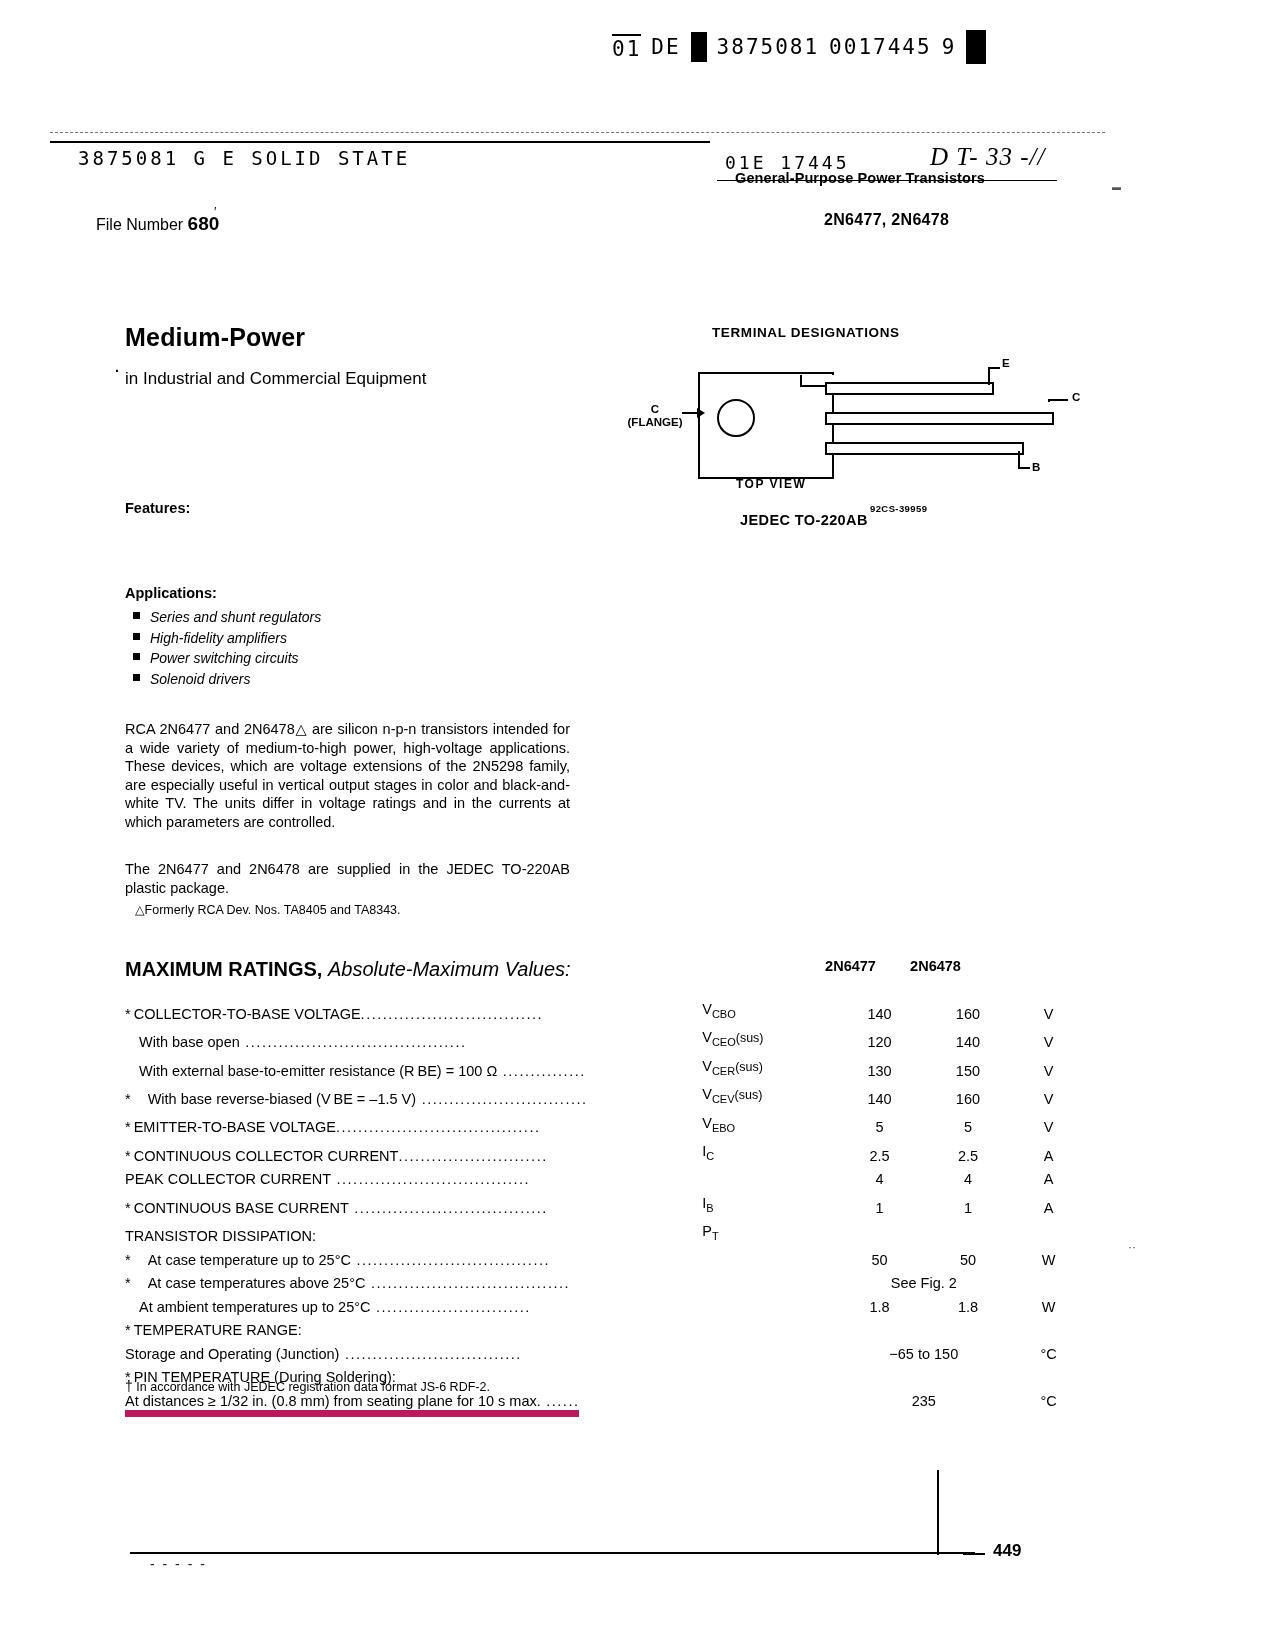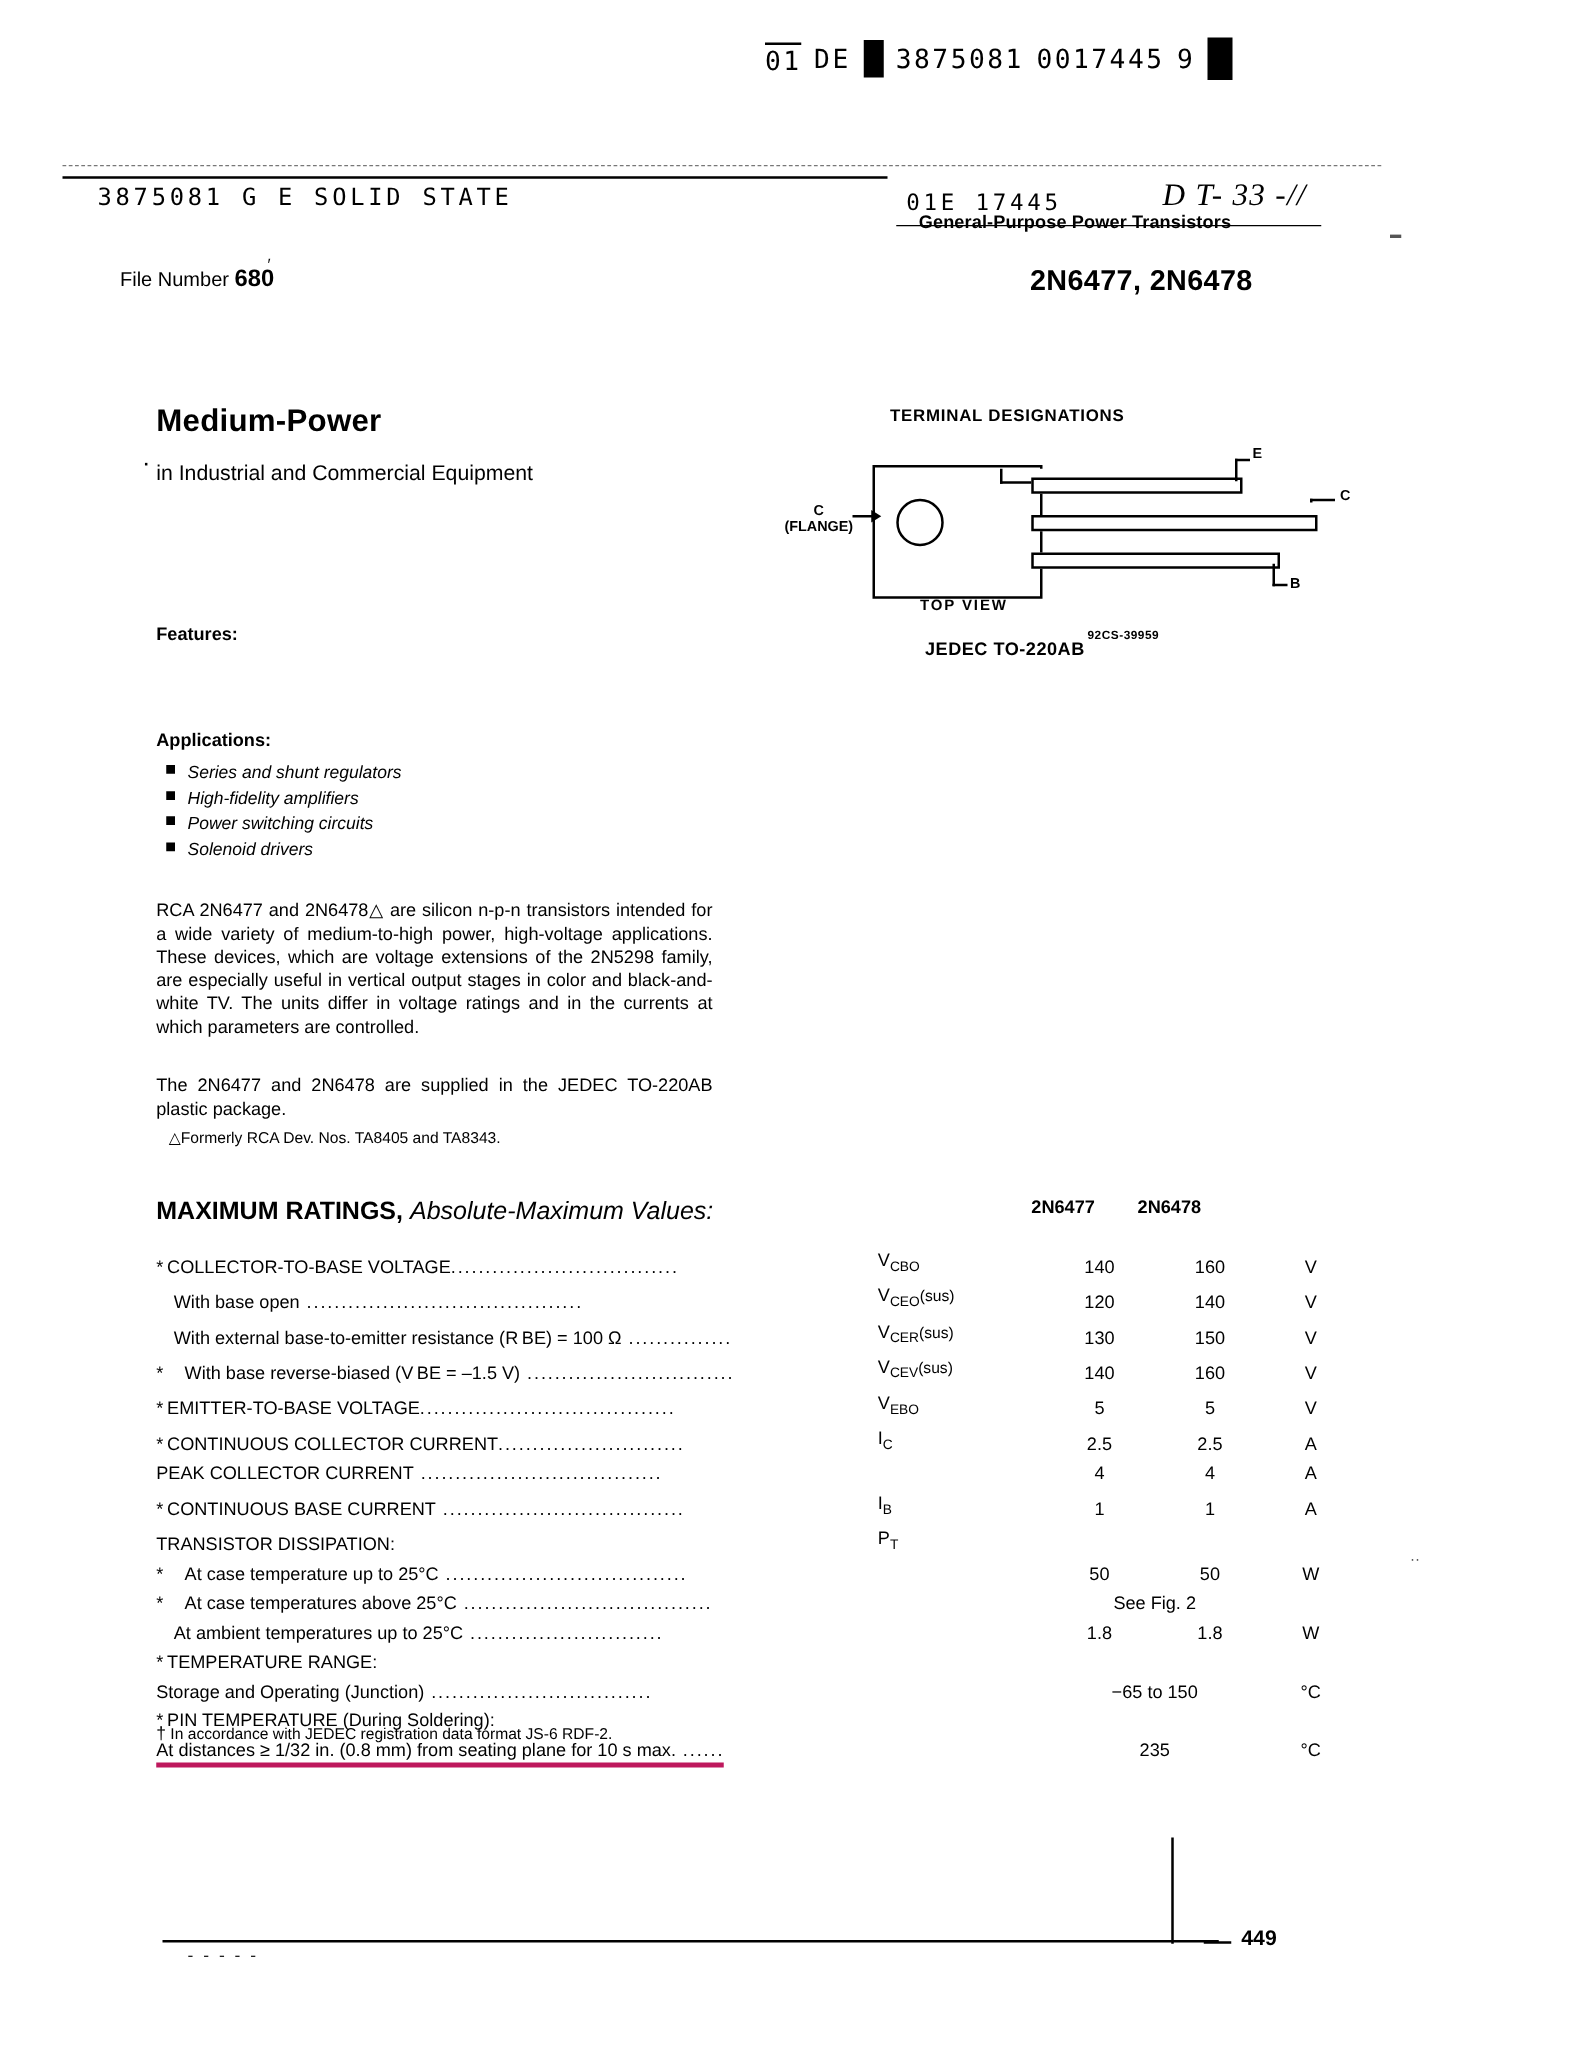"2N6477, 2N6478" .part-numbers { font-size: 23px -> 16px }
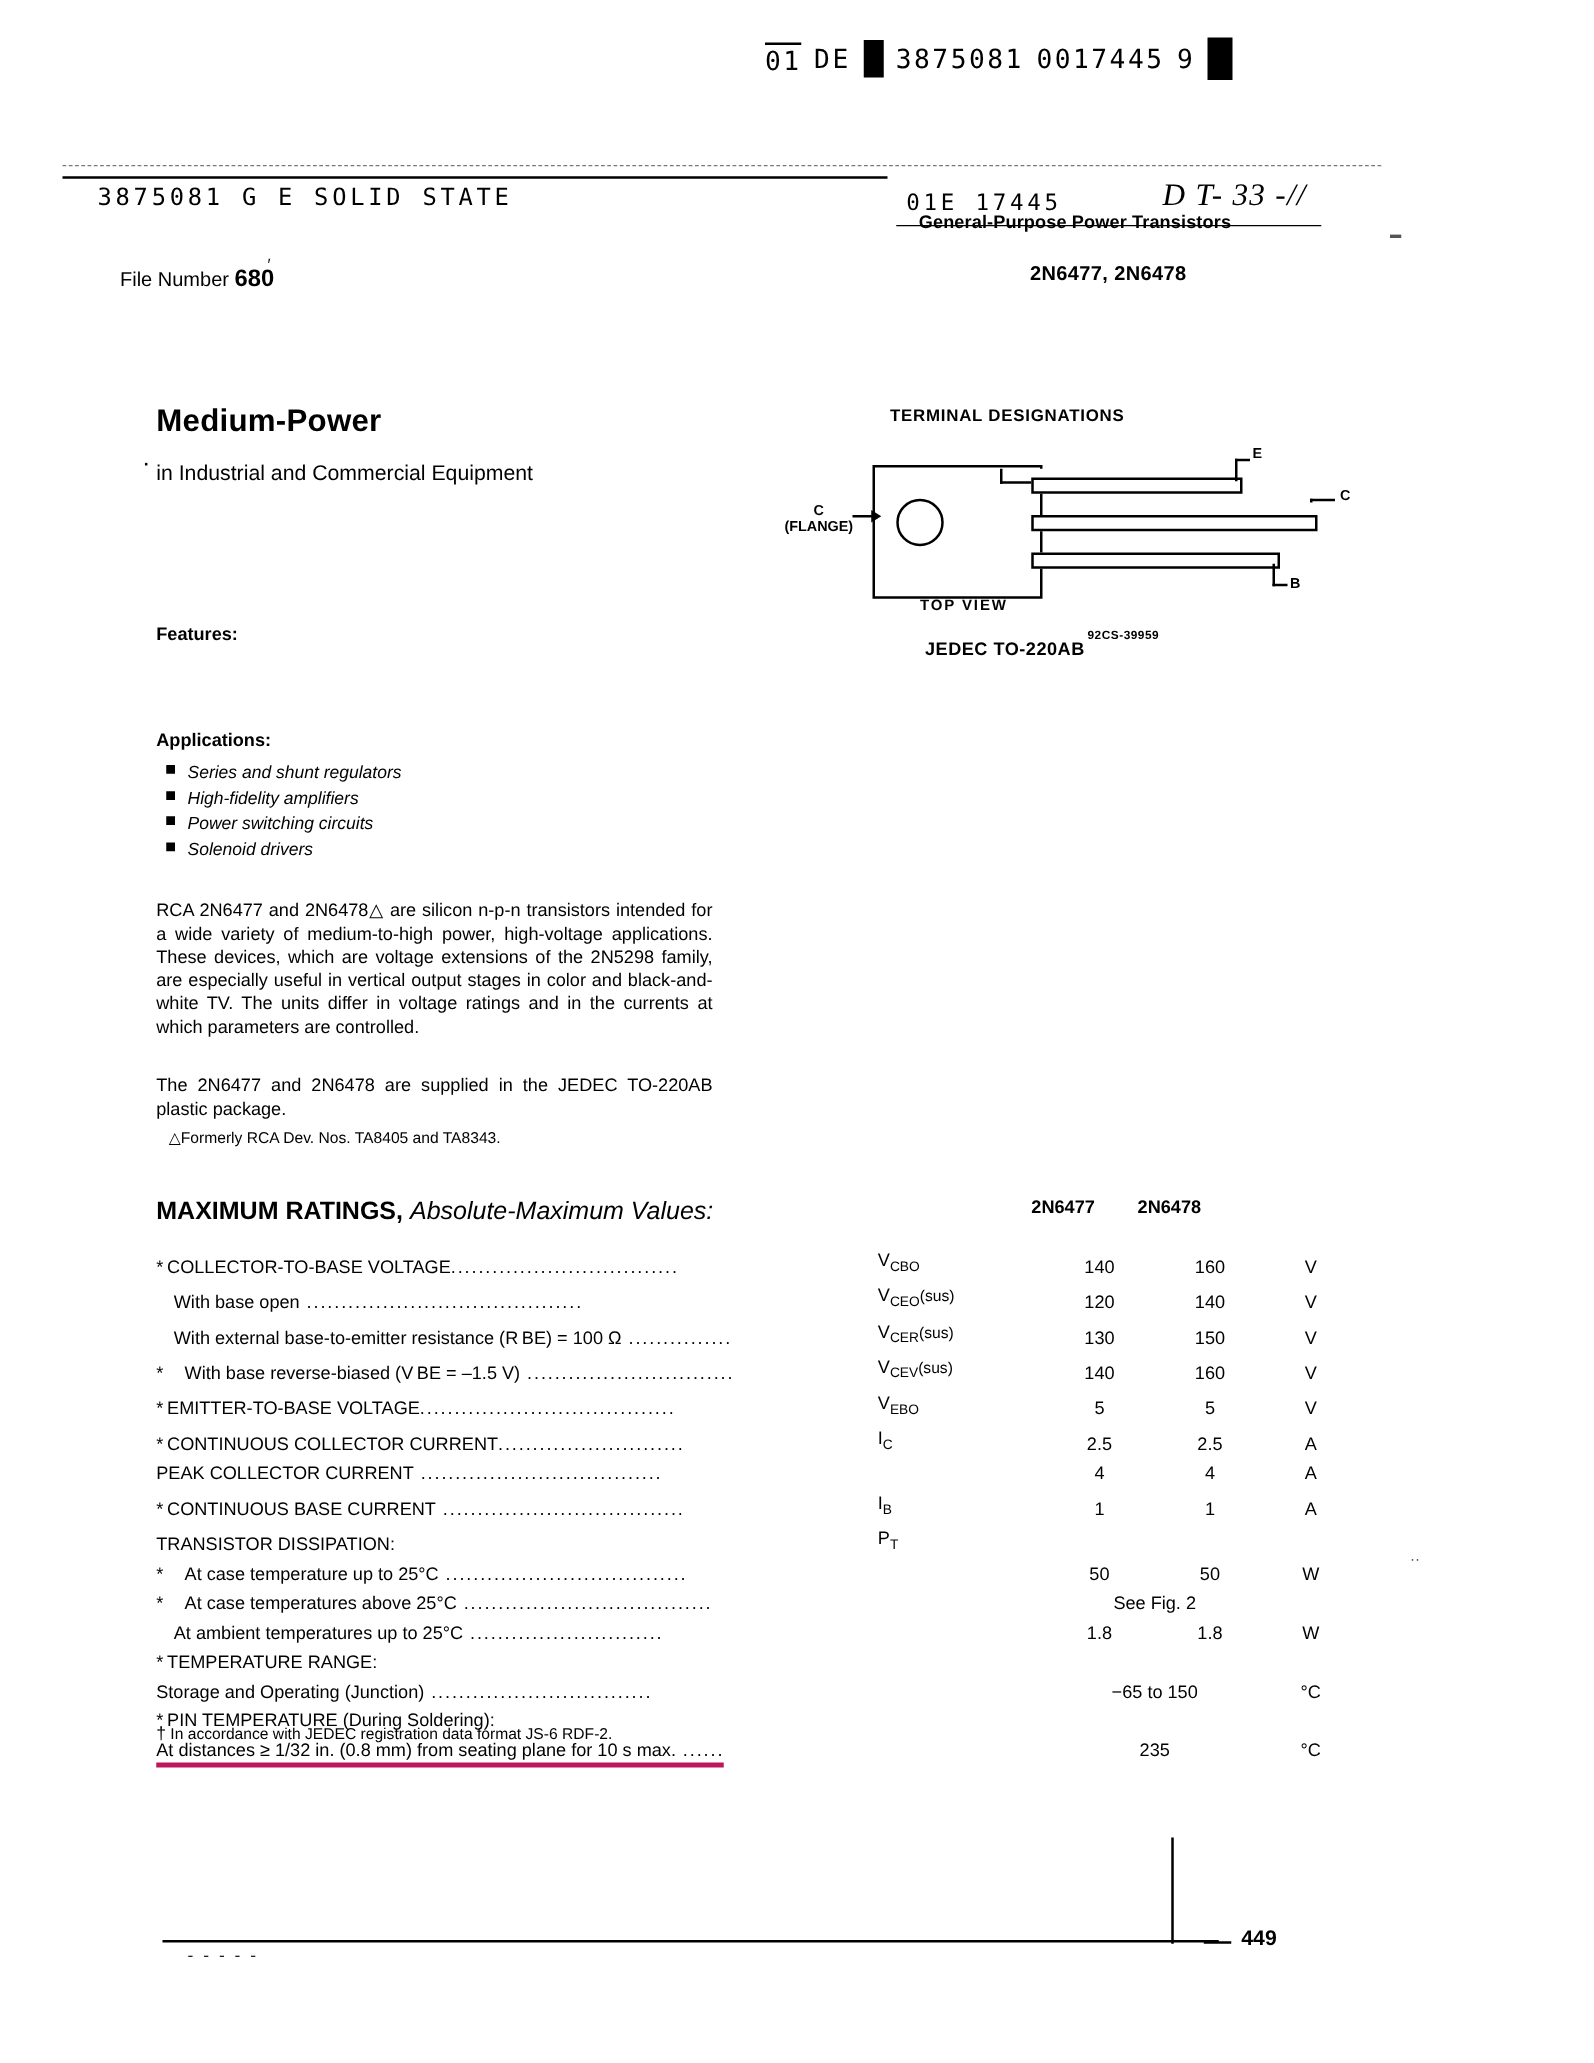"At distances ≥ 1/32 in." span { border-bottom: 4px solid #be185d -> 7px solid #be185d }
